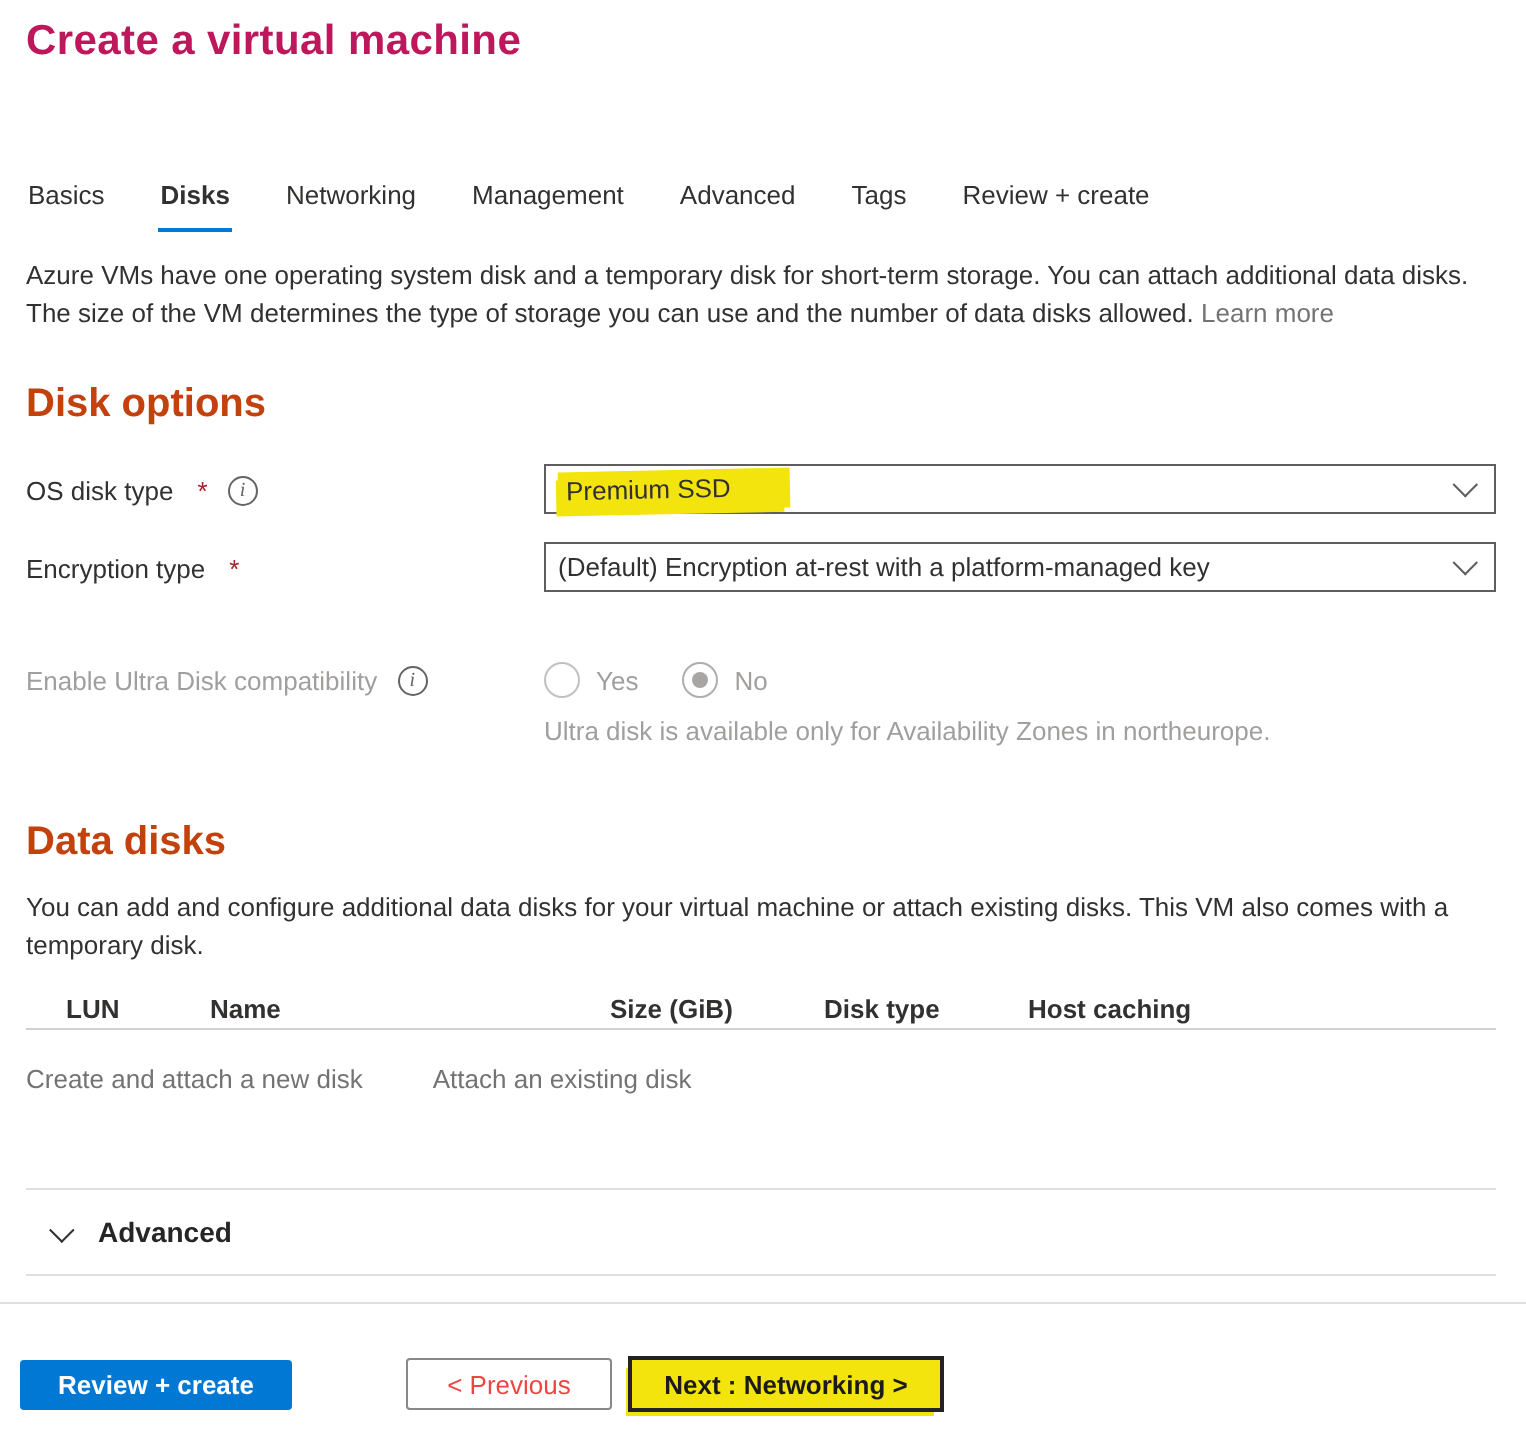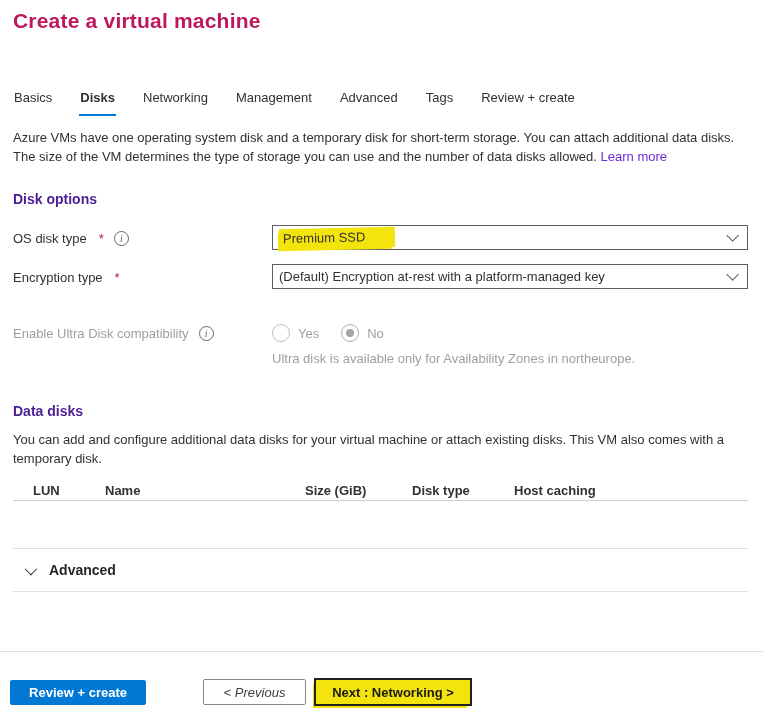"Learn more" a.link { color: #6d28d9 -> #737373 }
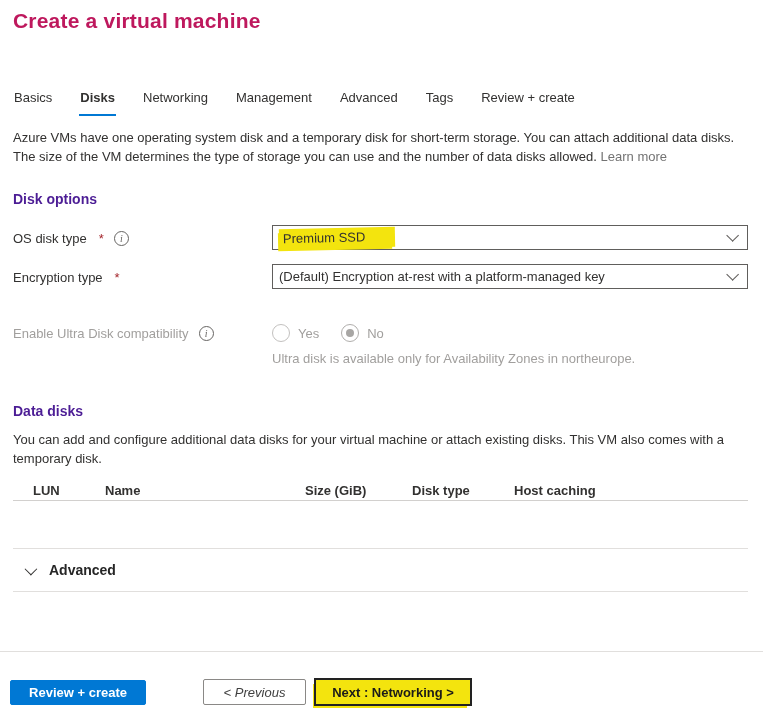"Disk options" .section-title { color: #4c1d95 -> #c2410c; font-size: 14px -> 20px }
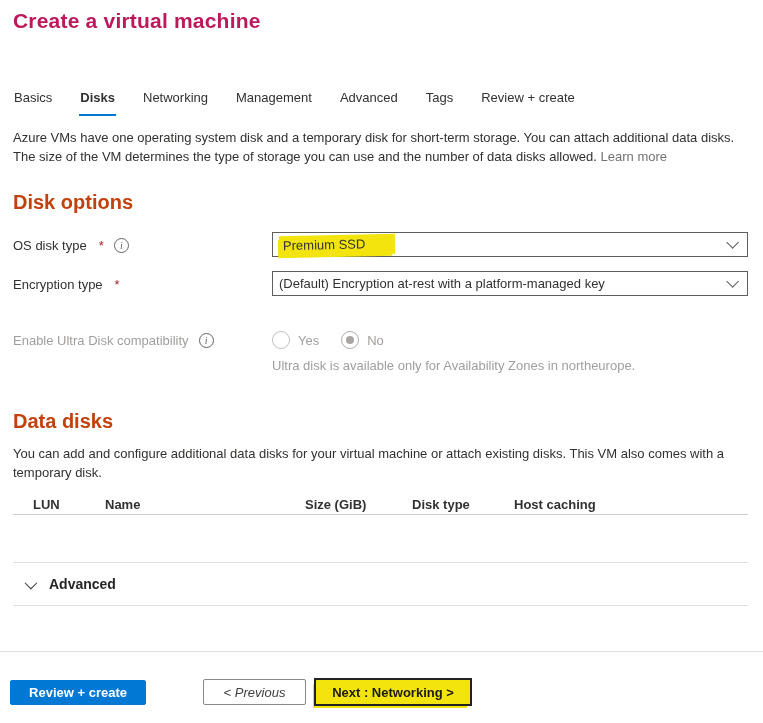"Create and attach a new" div.links-row { html: none -> <div> <a>Create and attach a new disk</a> <a>Attach an existing disk</a> </div> }
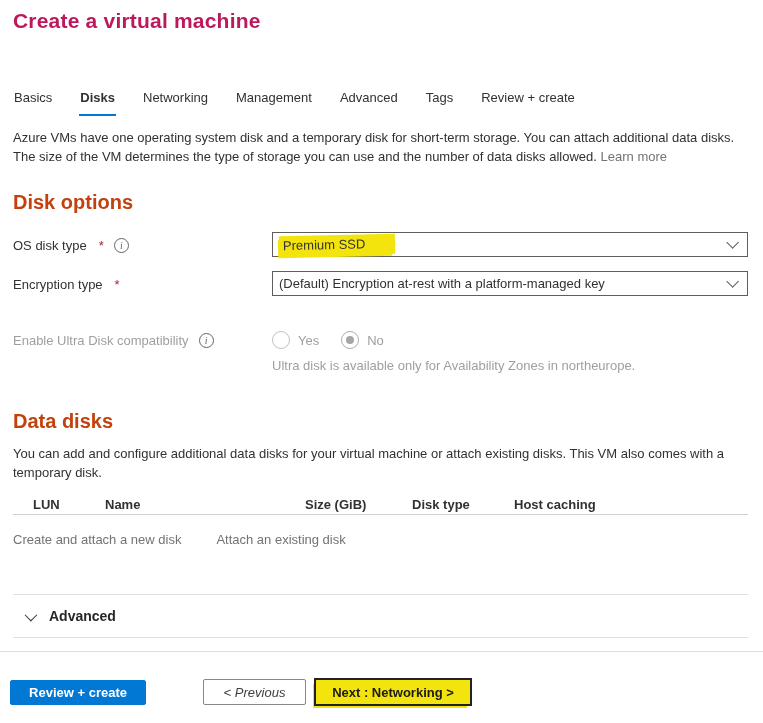"< Previous" .btn-secondary { color: #404040 -> #ef4444; font-style: italic -> none }
